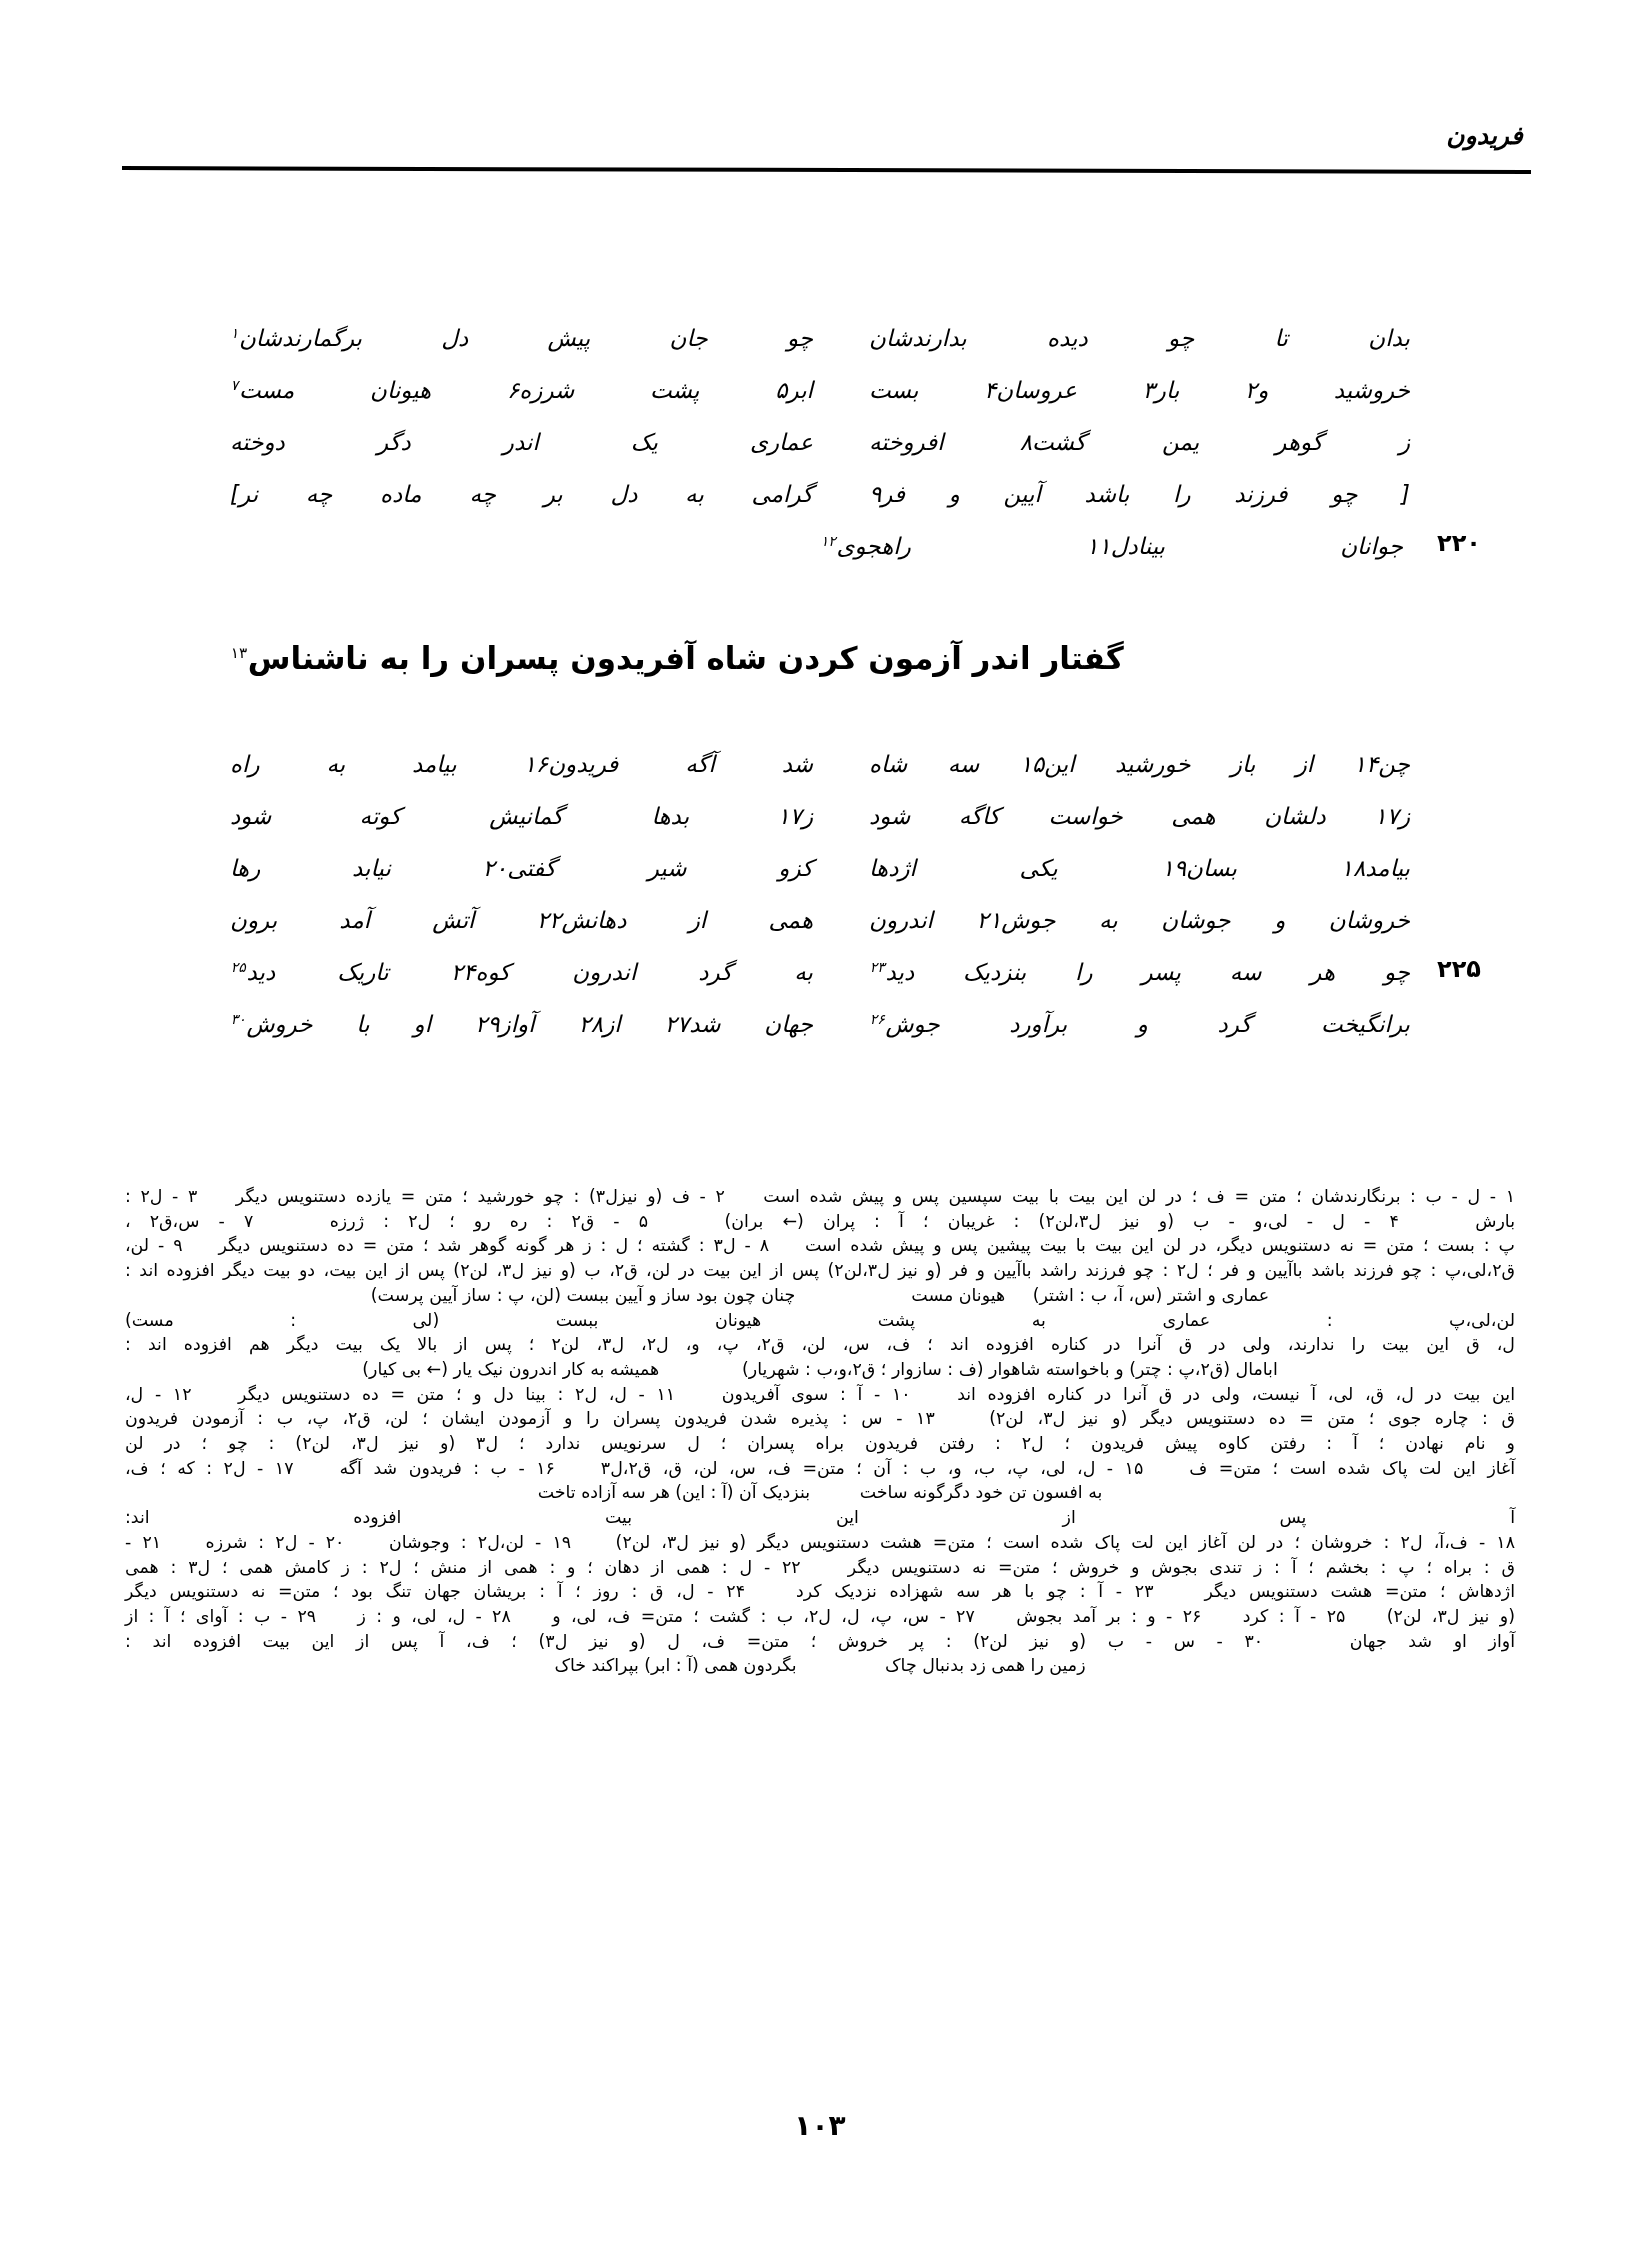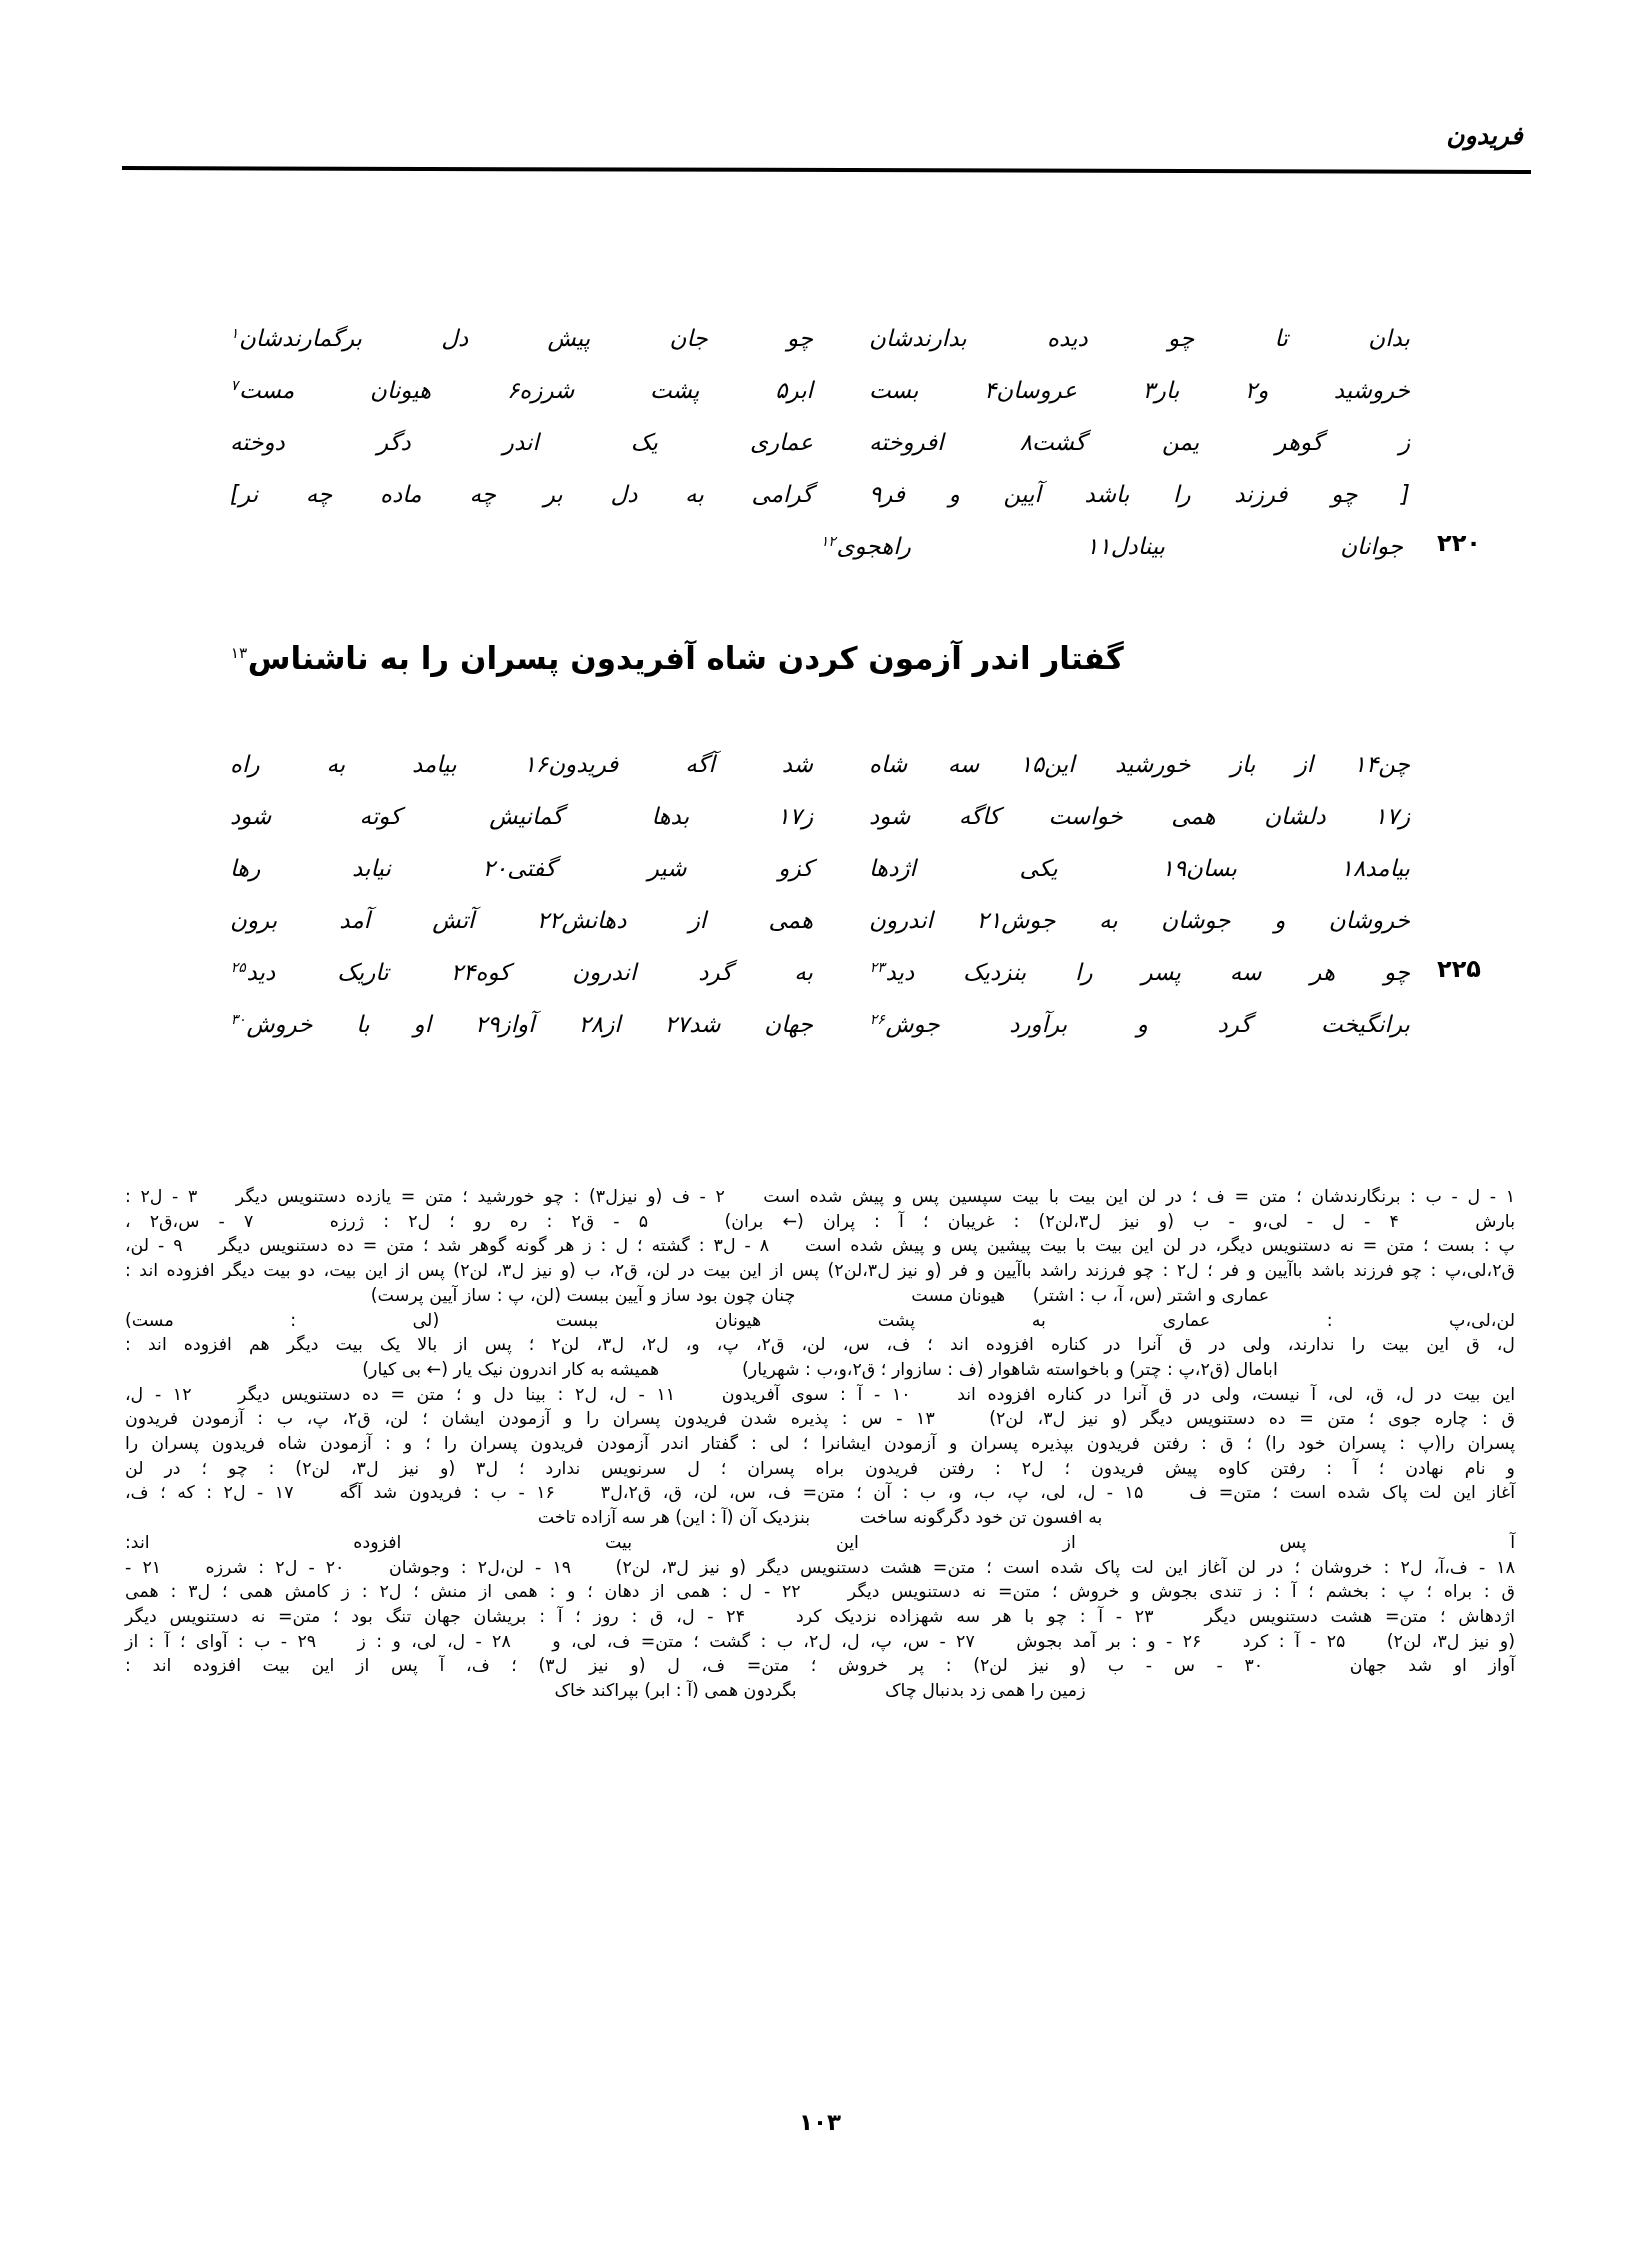"پسران را(پ : پسران خود" div.app-line { html: <div>پسران را(پ : پسران خود را) ؛ ق : رفتن فریدون بپذیره پسران و آزمودن ایشانرا ؛ لی : گفتار اندر آزمودن فریدون پسران را ؛ و : آزمودن شاه فریدون پسران را</div> -> none }
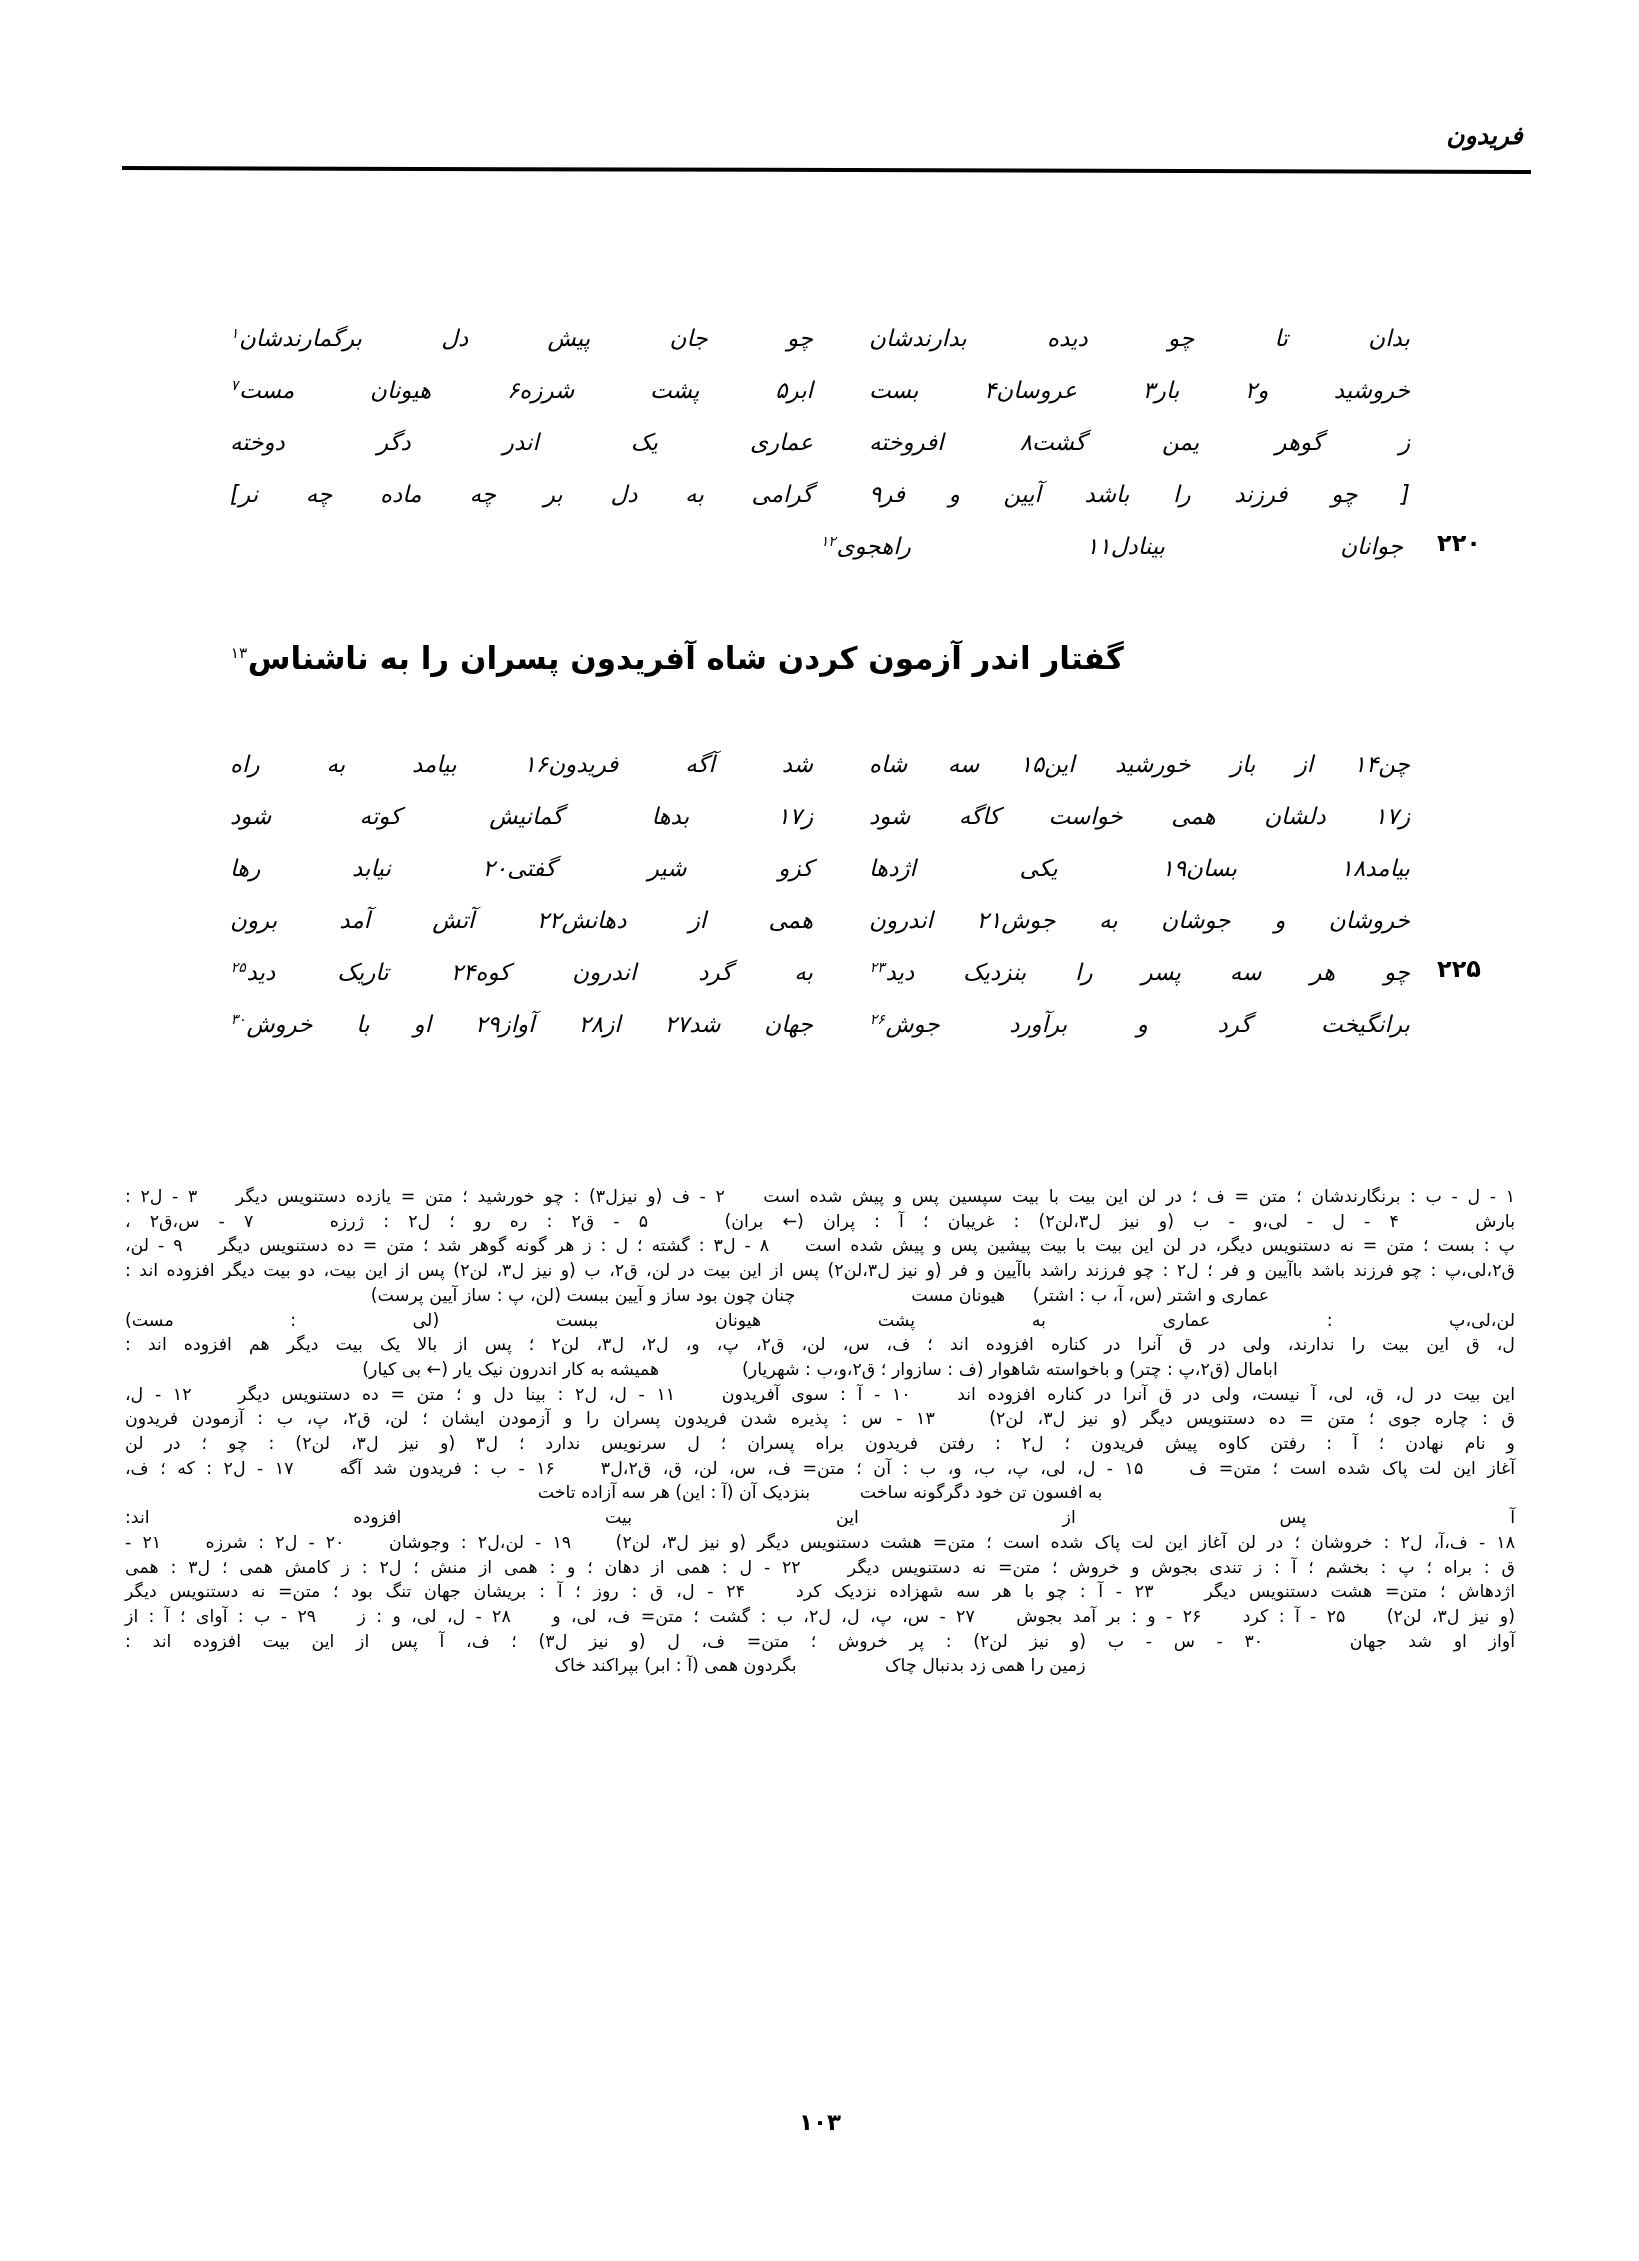"۱۰۳" .folio { font-size: 23px -> 28px }
